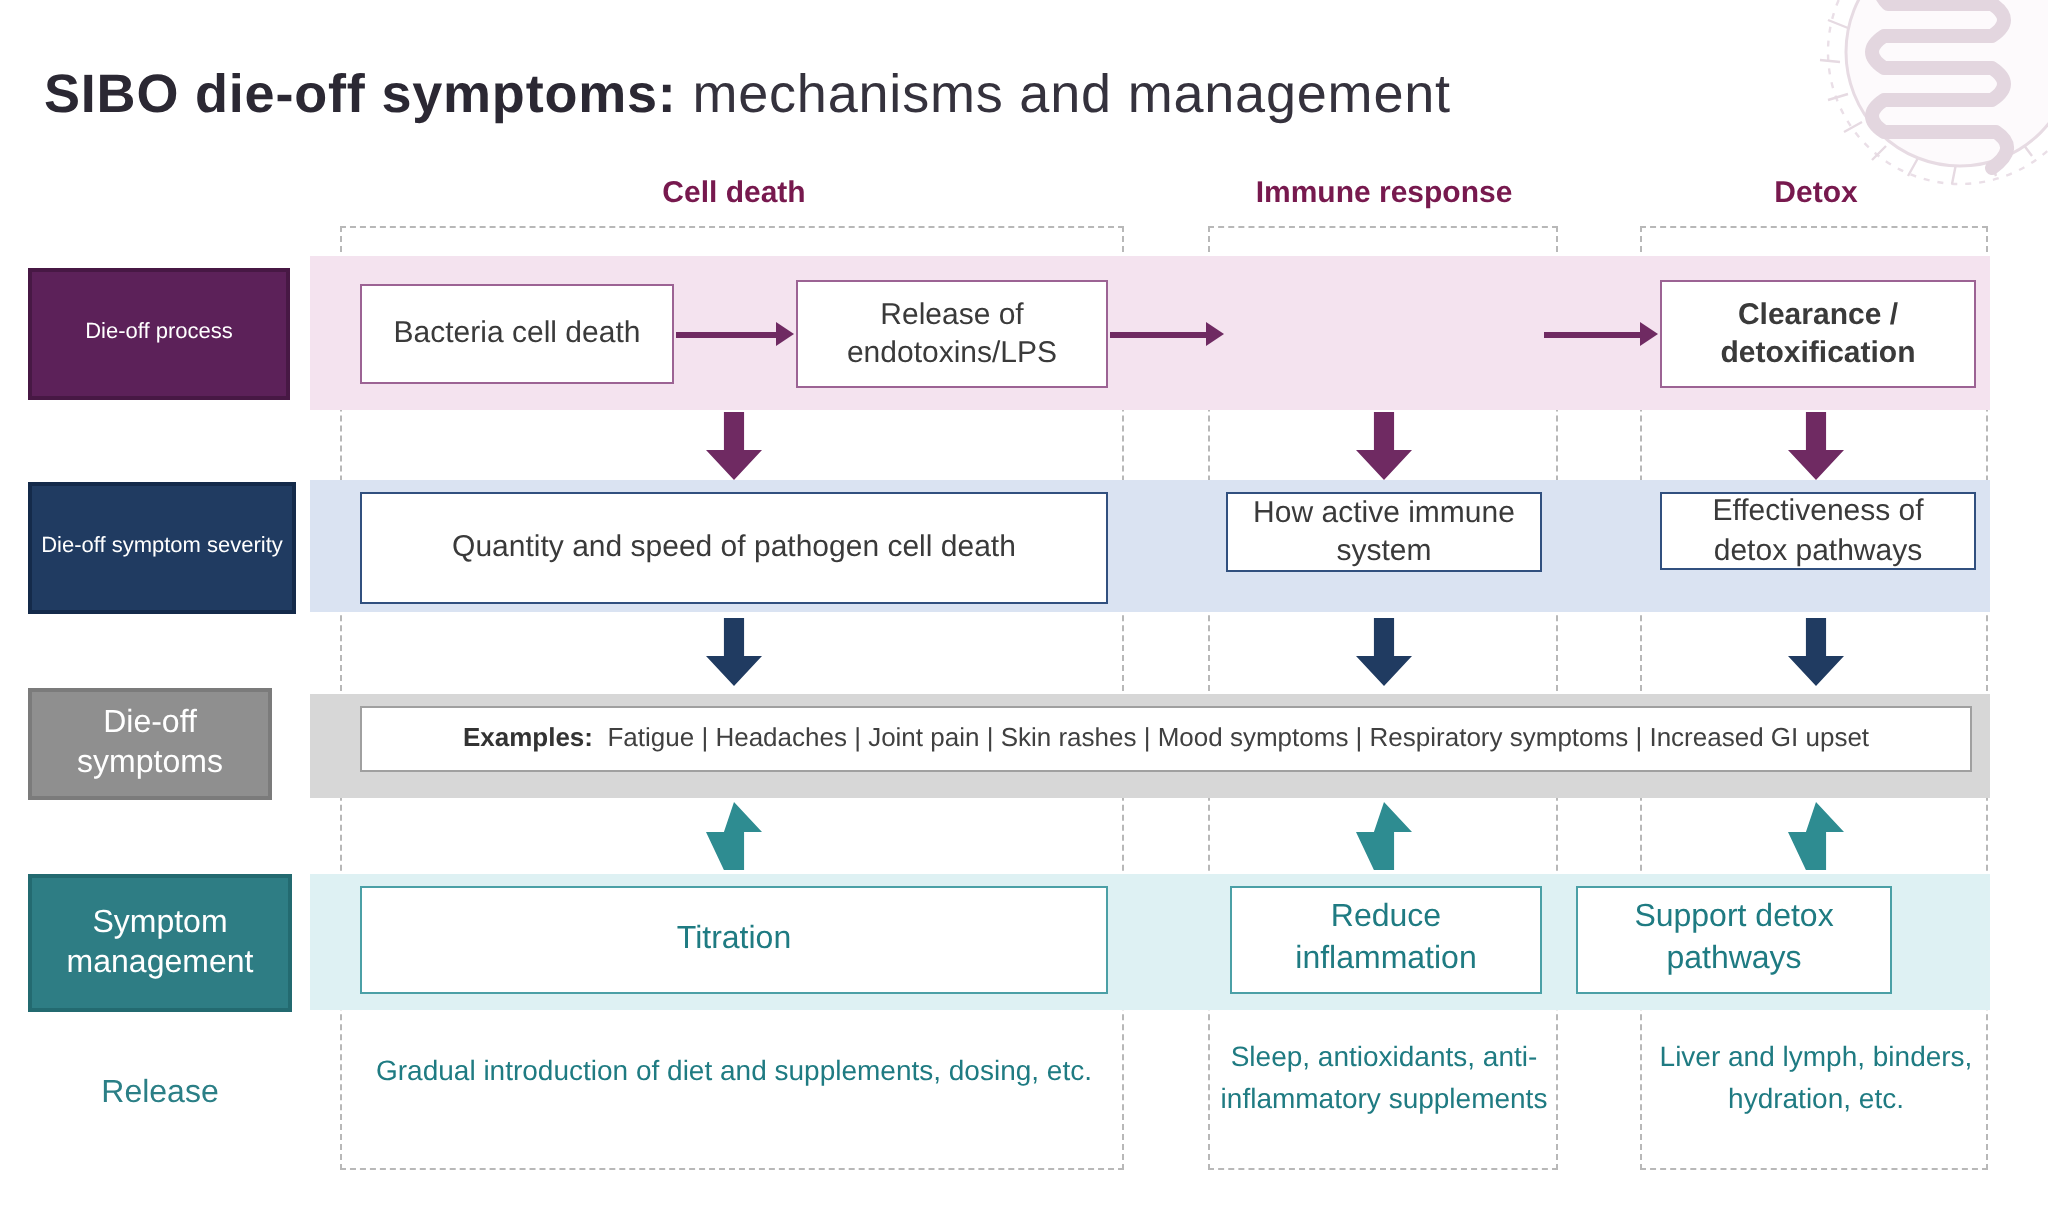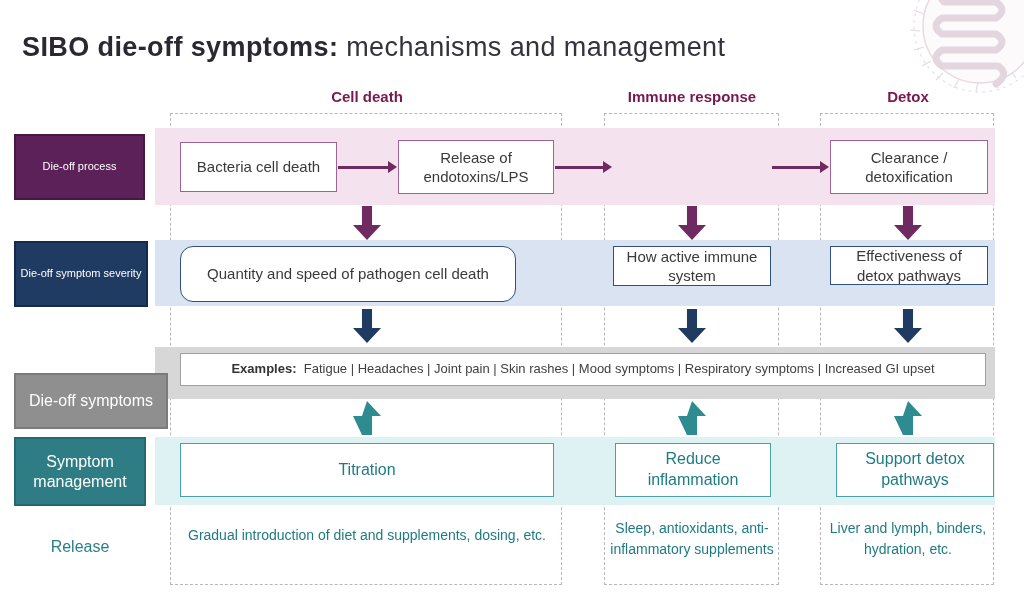"Clearance / detoxification" div.box { font-weight: none -> bold }
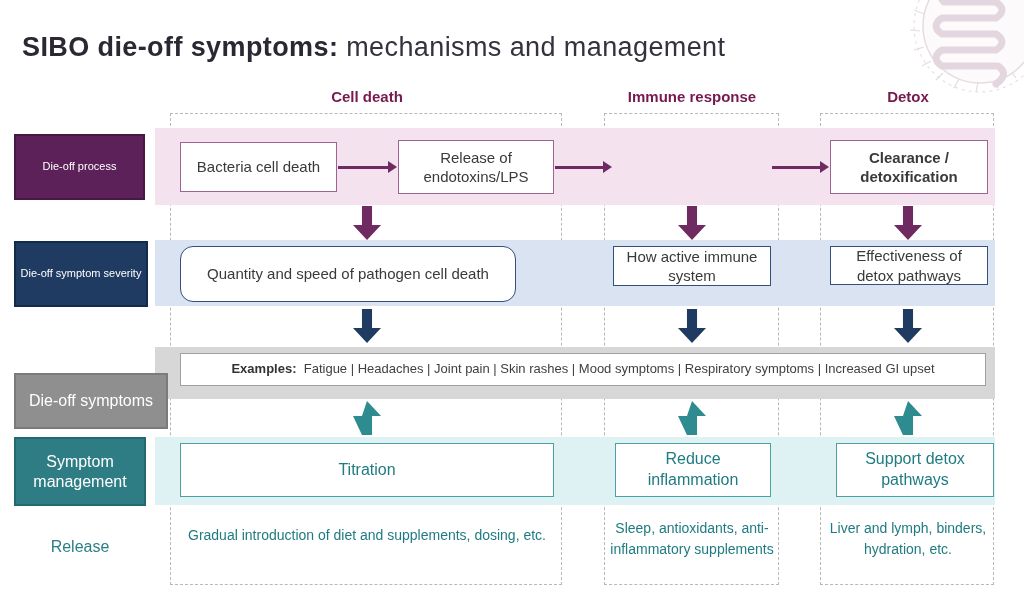"Quantity and speed of pathogen" div.box { border-radius: 13px -> none; width: 336px -> 374px }
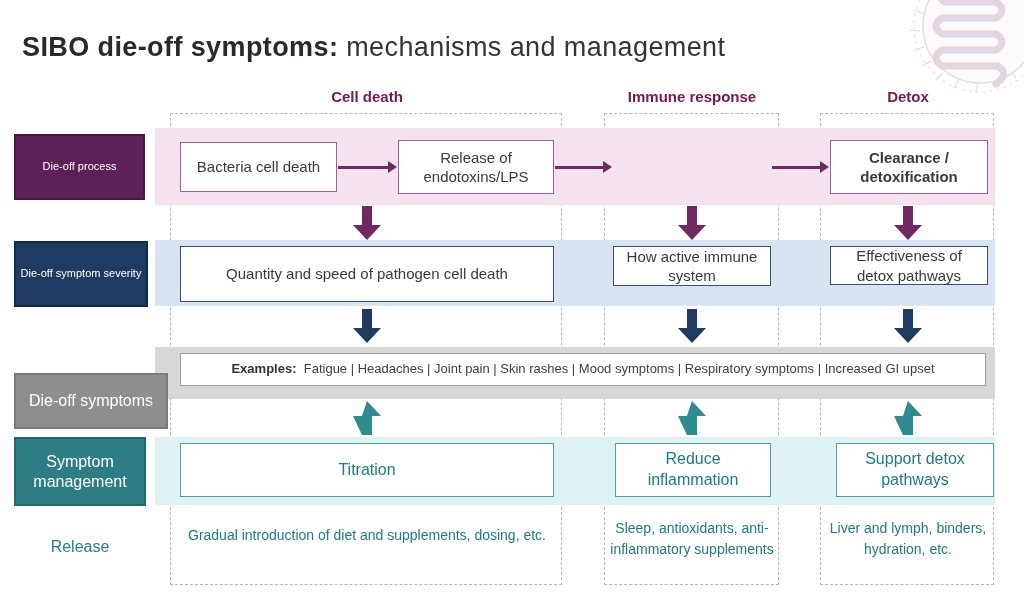"Die-off symptoms" .lab-symptoms { margin-top: 29px -> none; width: 154px -> 122px }
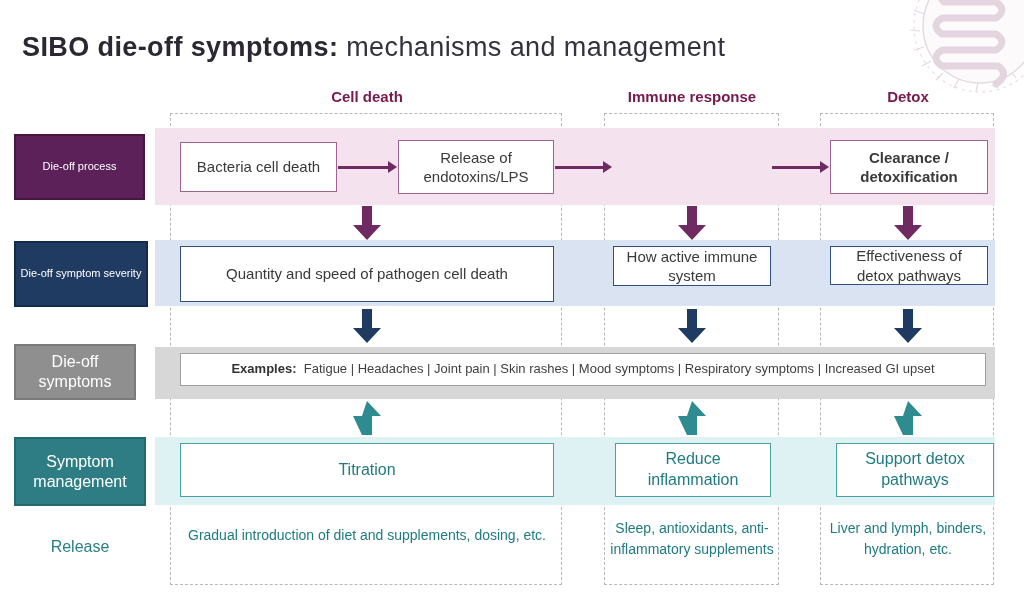"Support detox pathways" div.box { left: 836px -> 788px }
